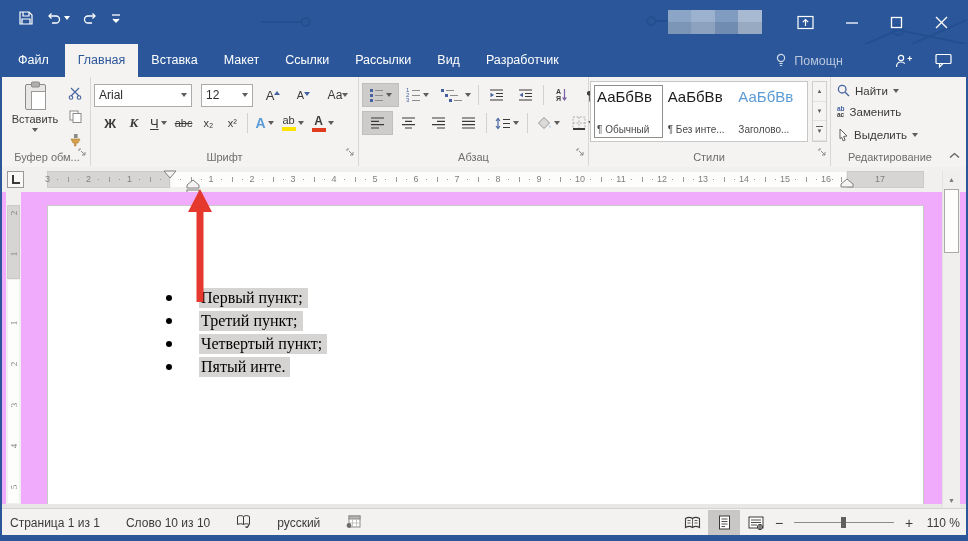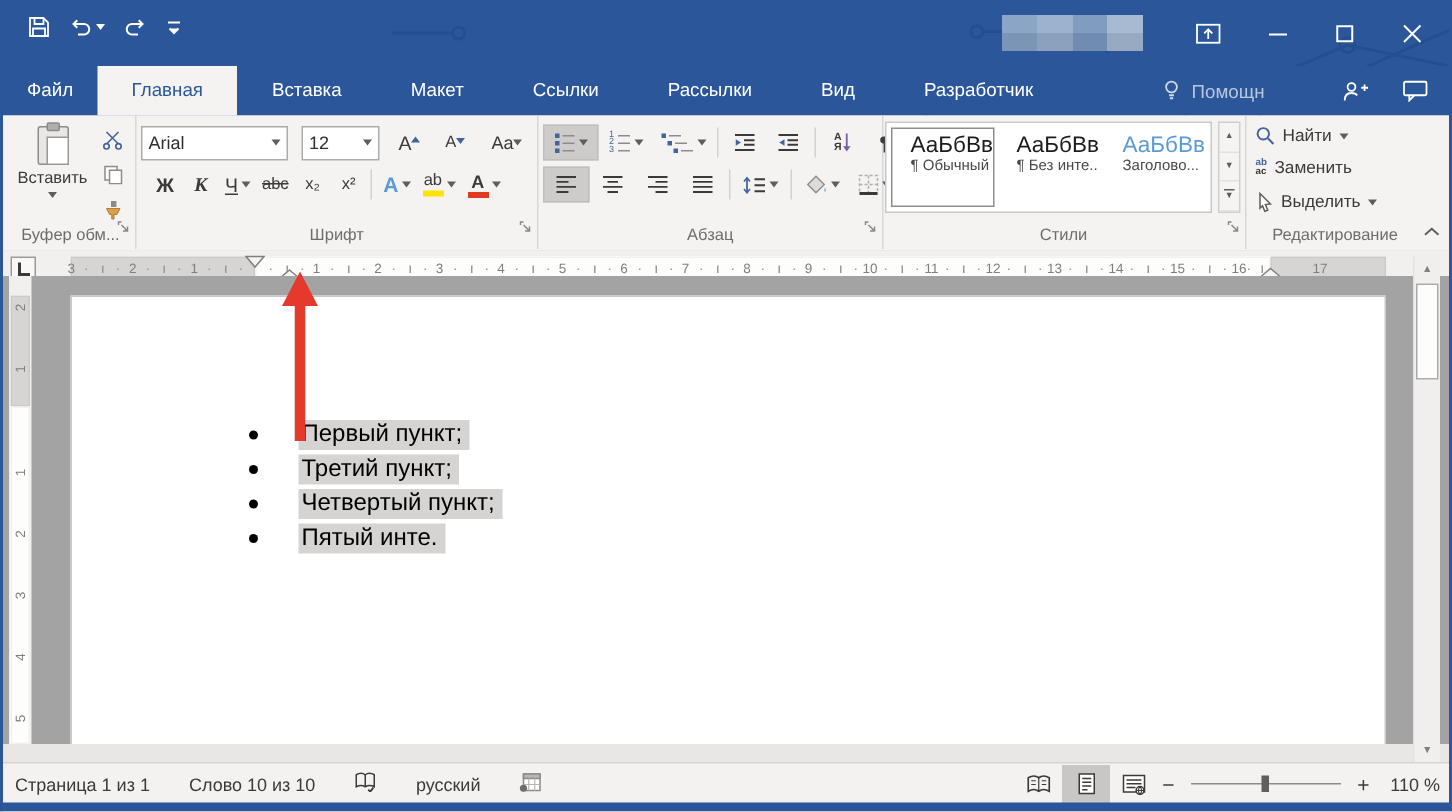"Главная" .tab { padding: 0 23px -> 0 13px }
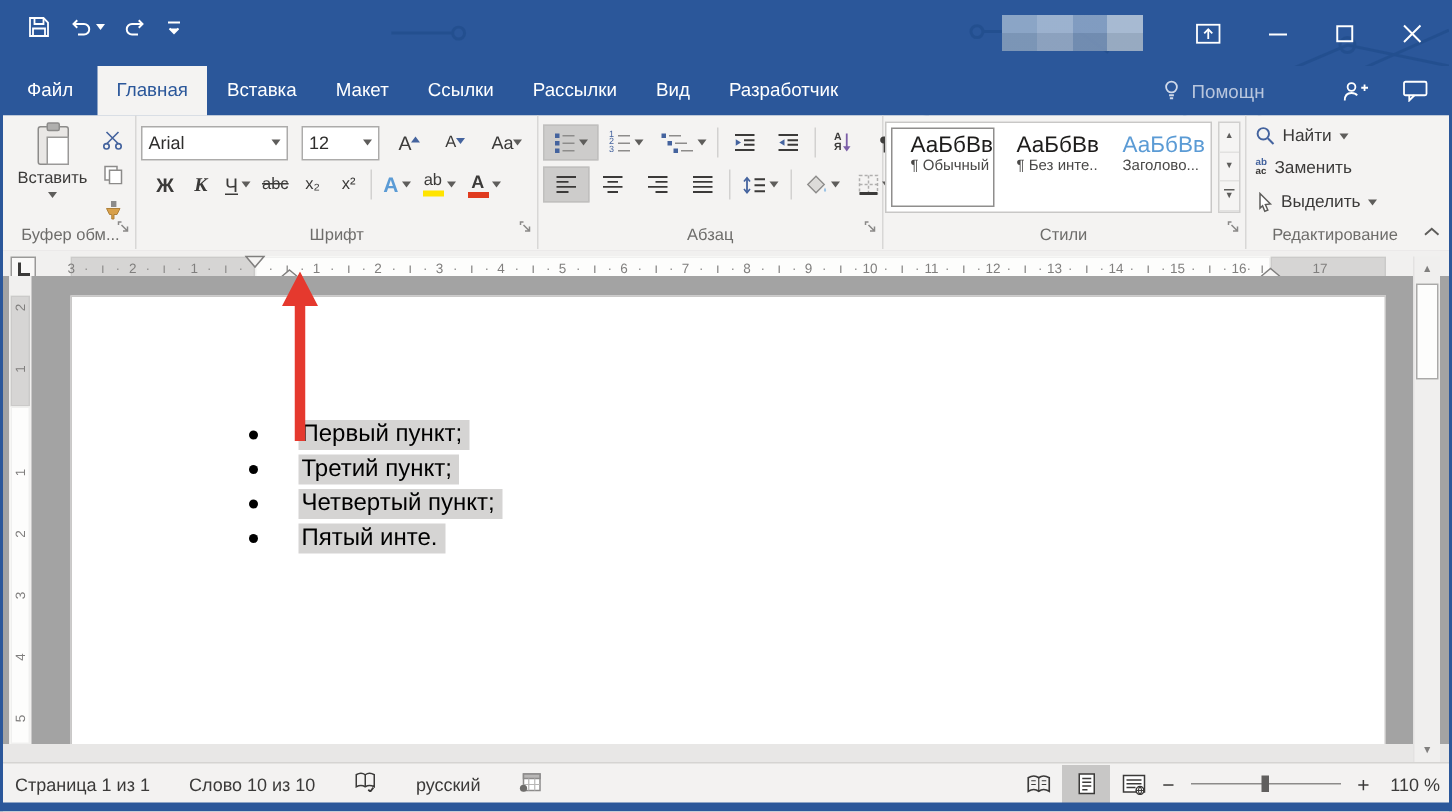"АаБбВв" .styleitem { justify-content: flex-start -> space-between; padding: 2px 12px -> 2px 2px }
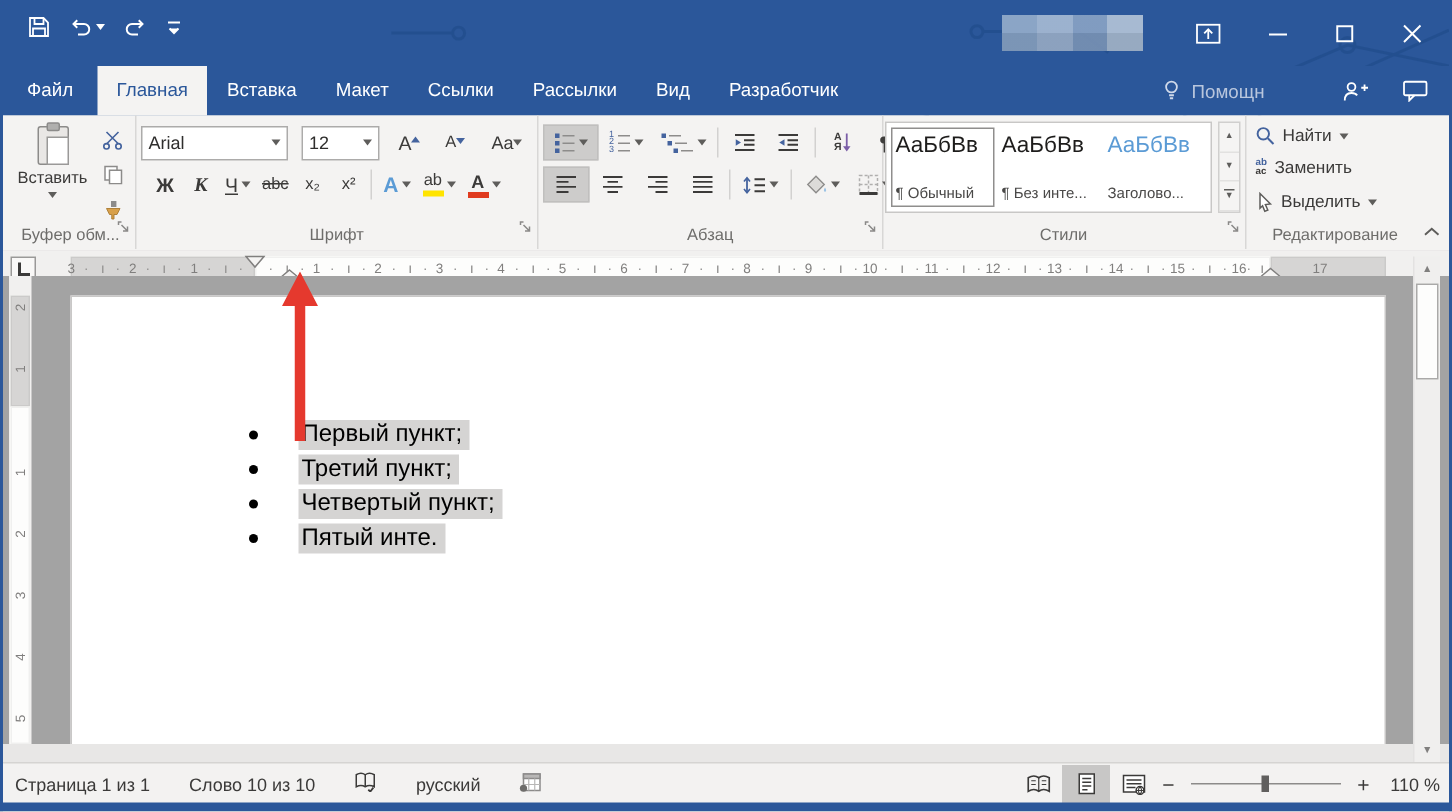"Первый пункт;" .docarea { background: #a3a3a3 -> #f0abfc; font-family: none -> Liberation Serif, serif; top: 184px -> 192px }
